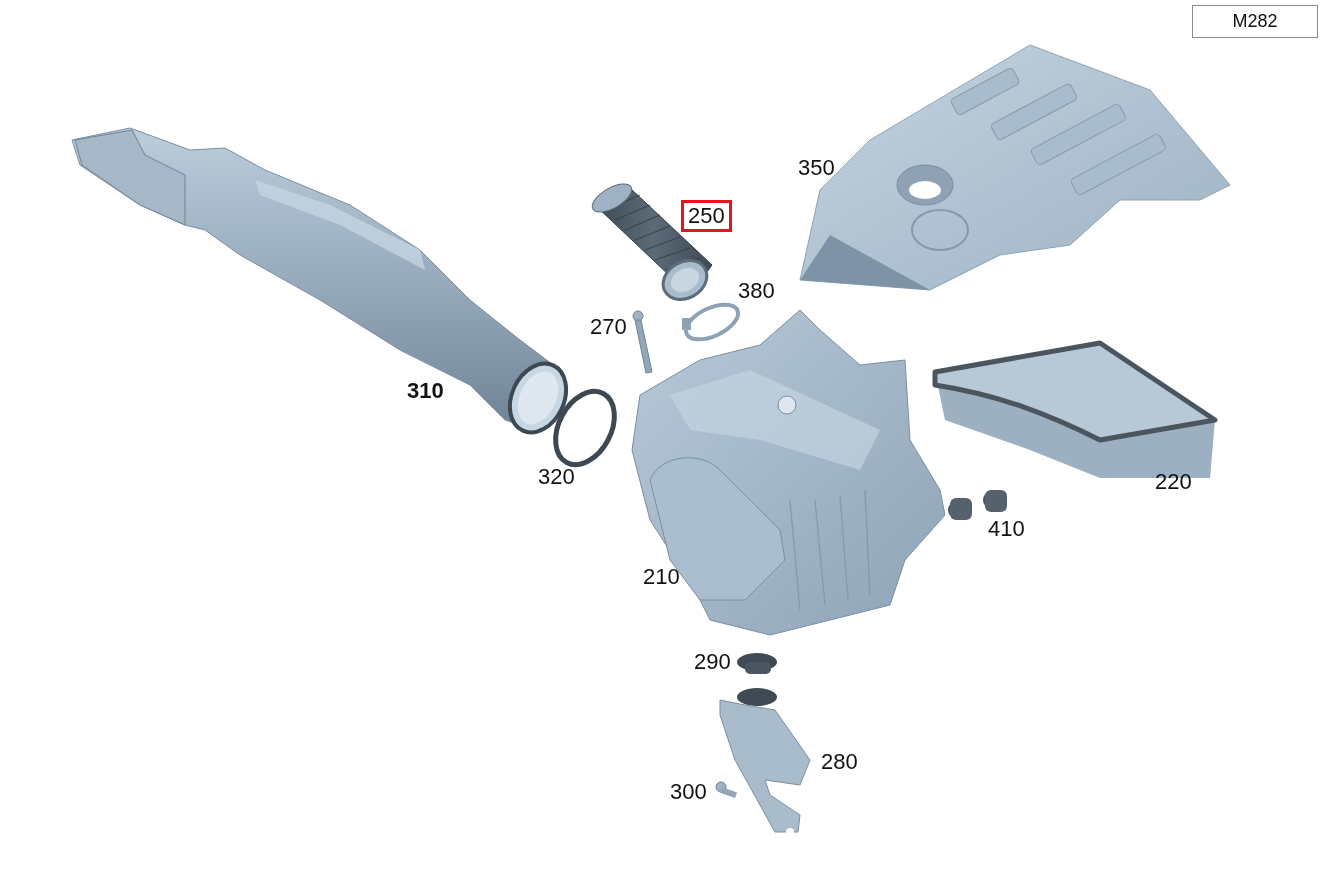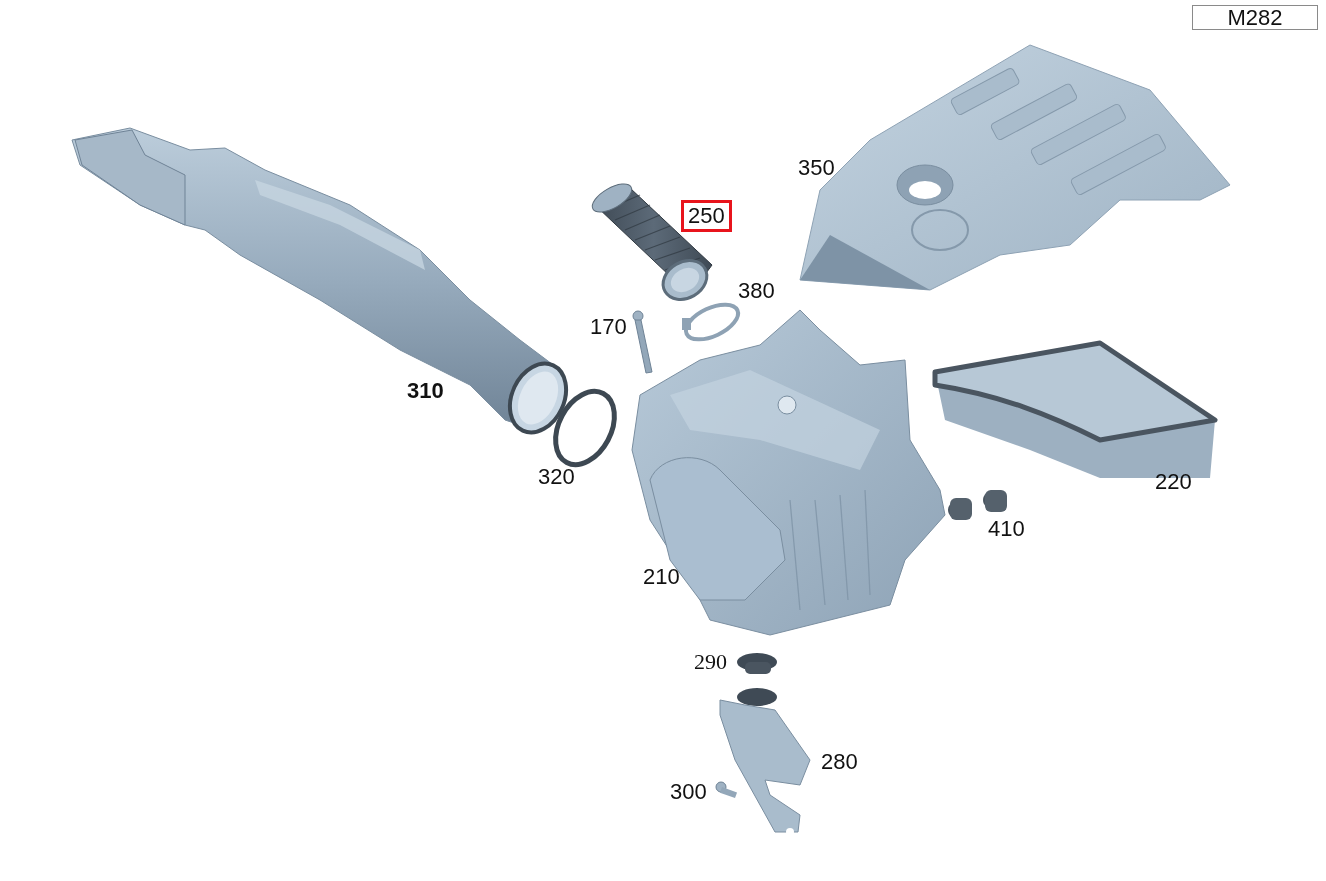"M282" .code-box { font-size: 22px -> 18px; height: 25px -> 33px }
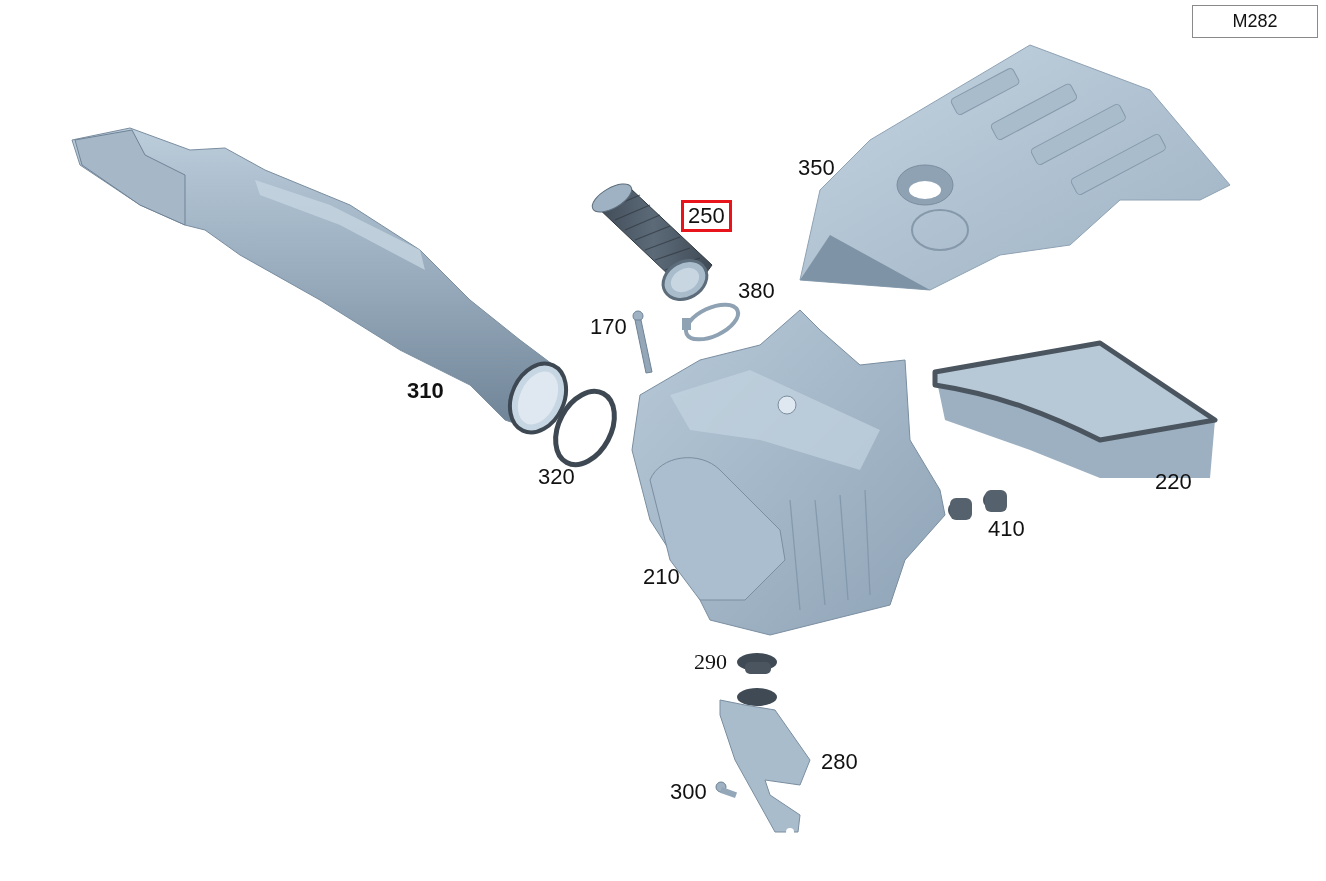"170" div.callout { text: 170 -> 270 }
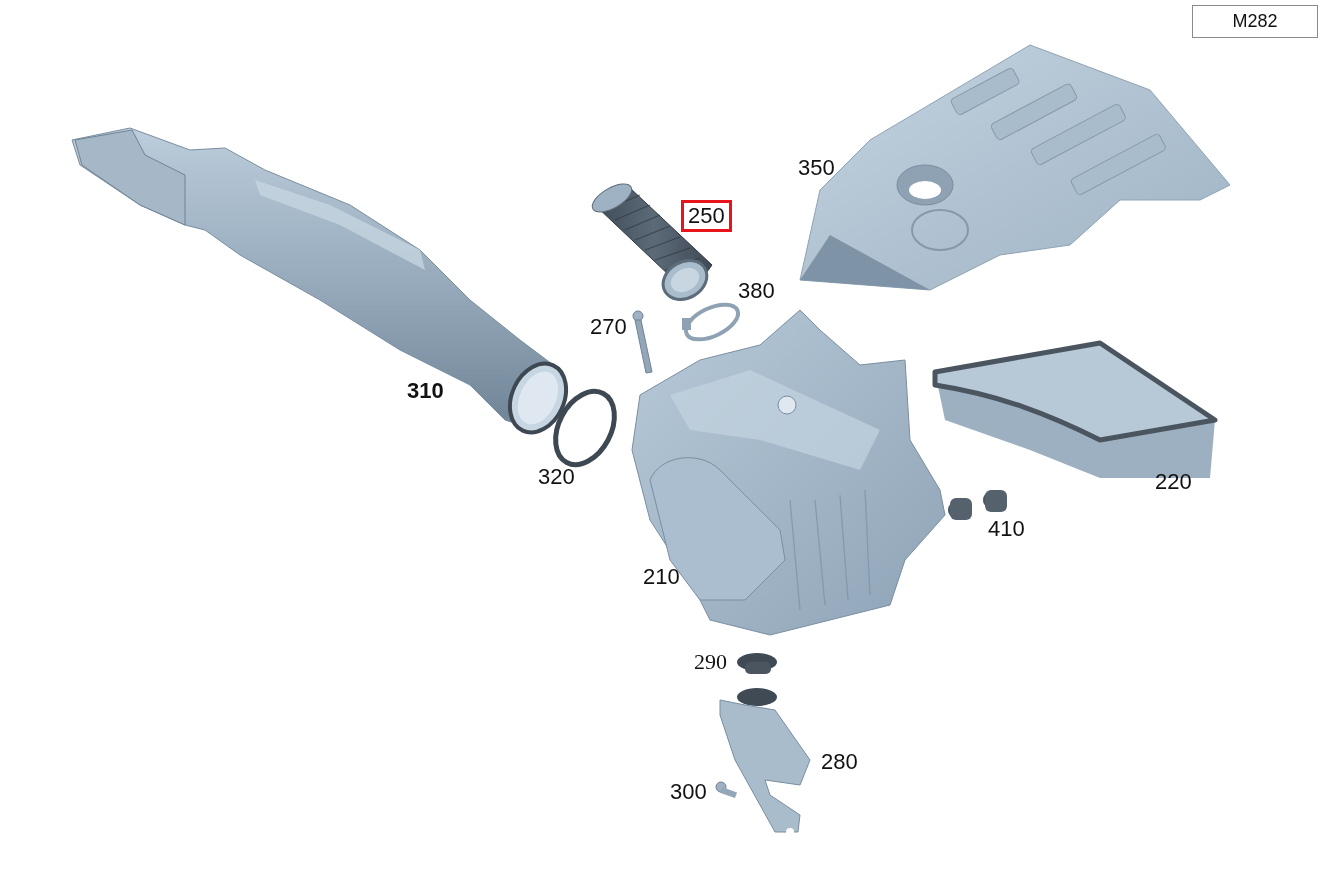"290" div.callout { font-family: Liberation Serif, serif -> none }
